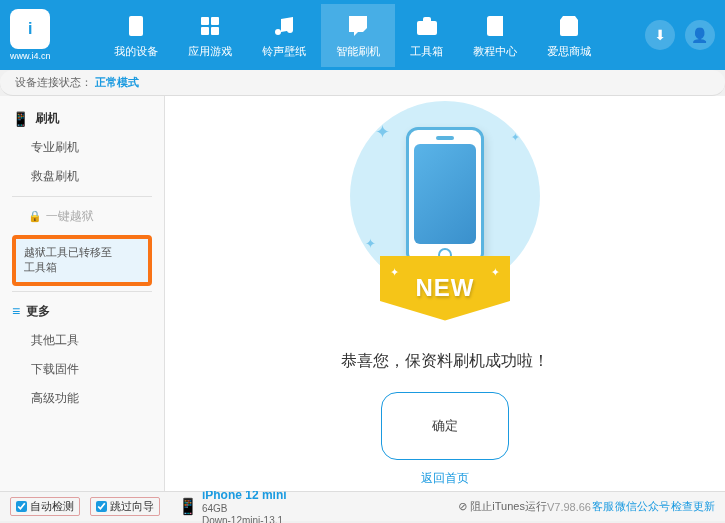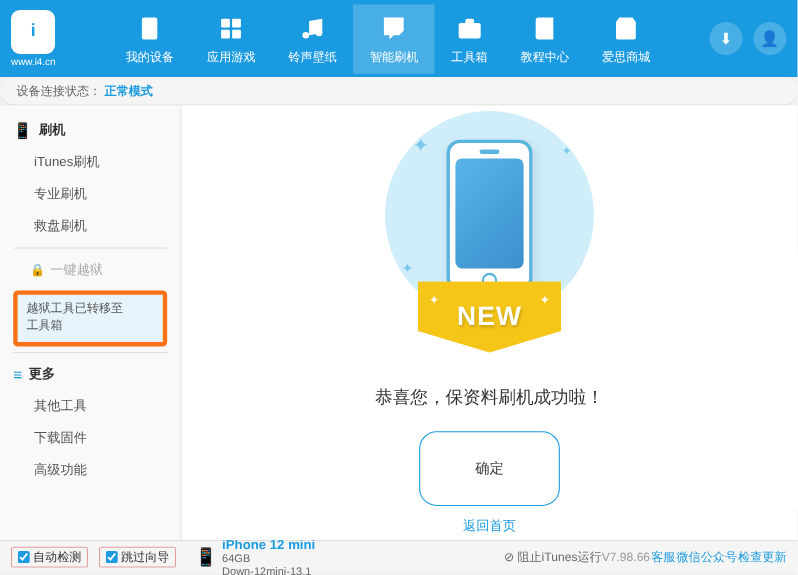"iTunes刷机" div.sidebar-item { html: <div>iTunes刷机</div> -> none }
